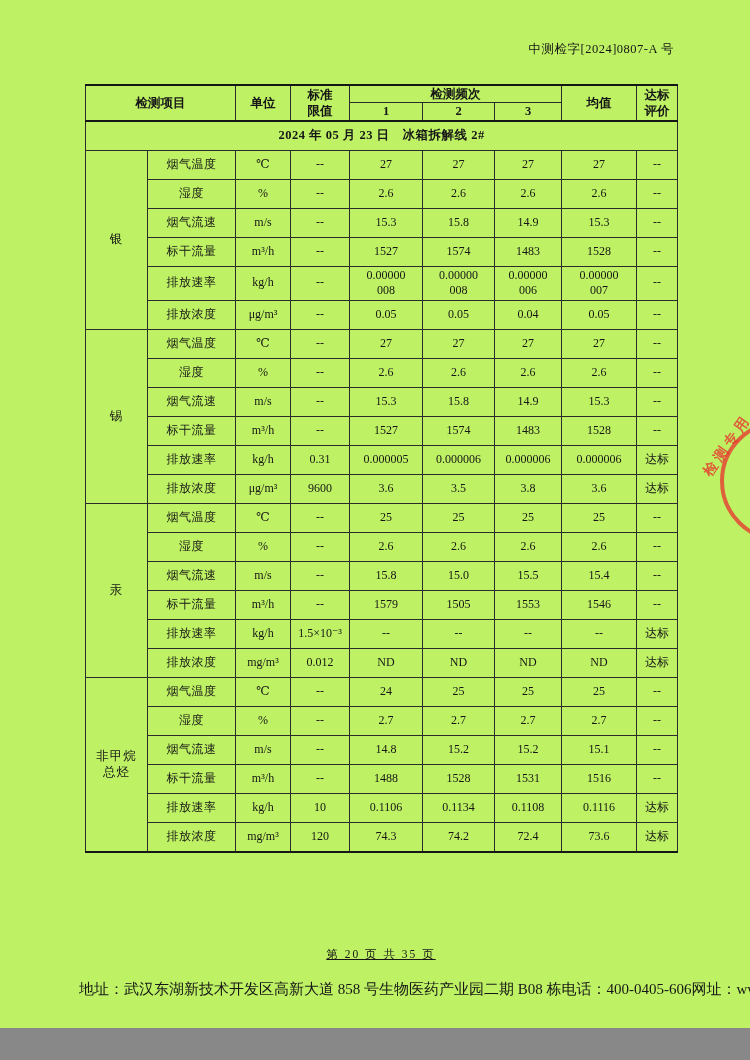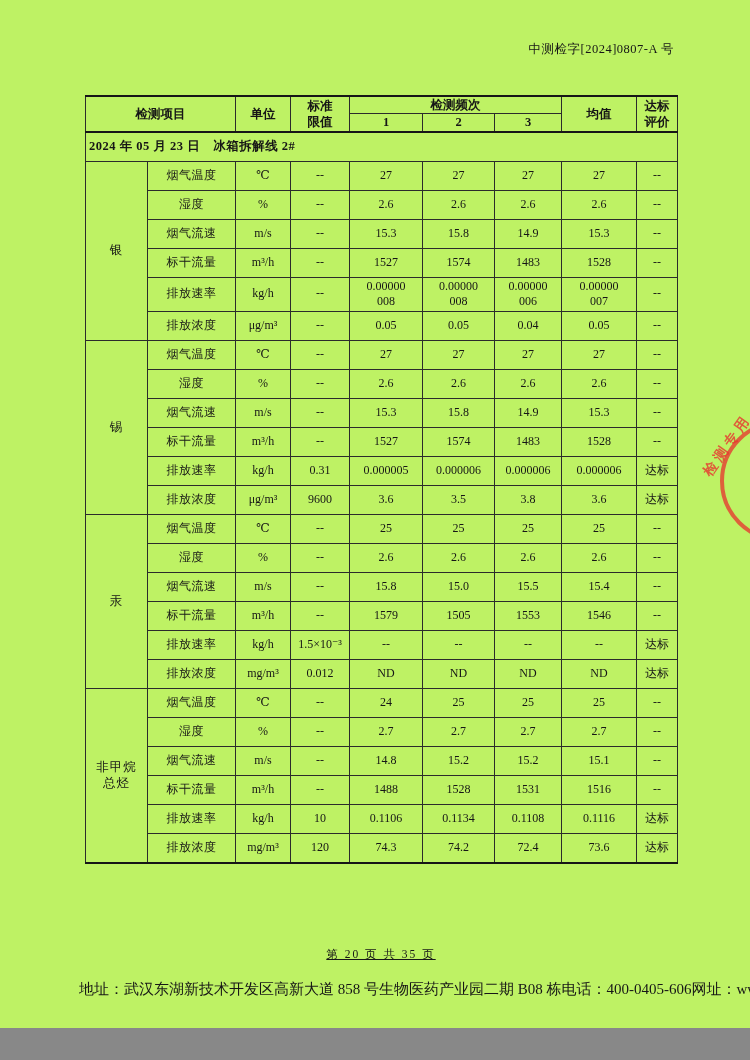"检测项目" table.results { top: 95px -> 84px }
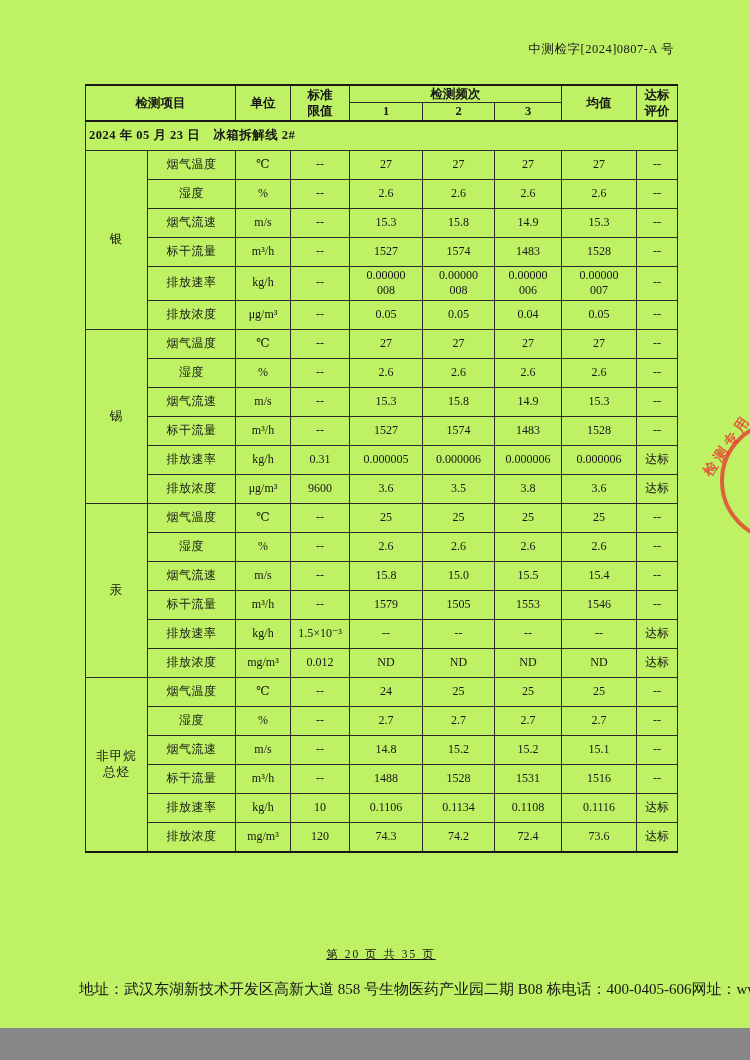"2024 年 05 月 23" td.date-cell { text-align: left -> center }
